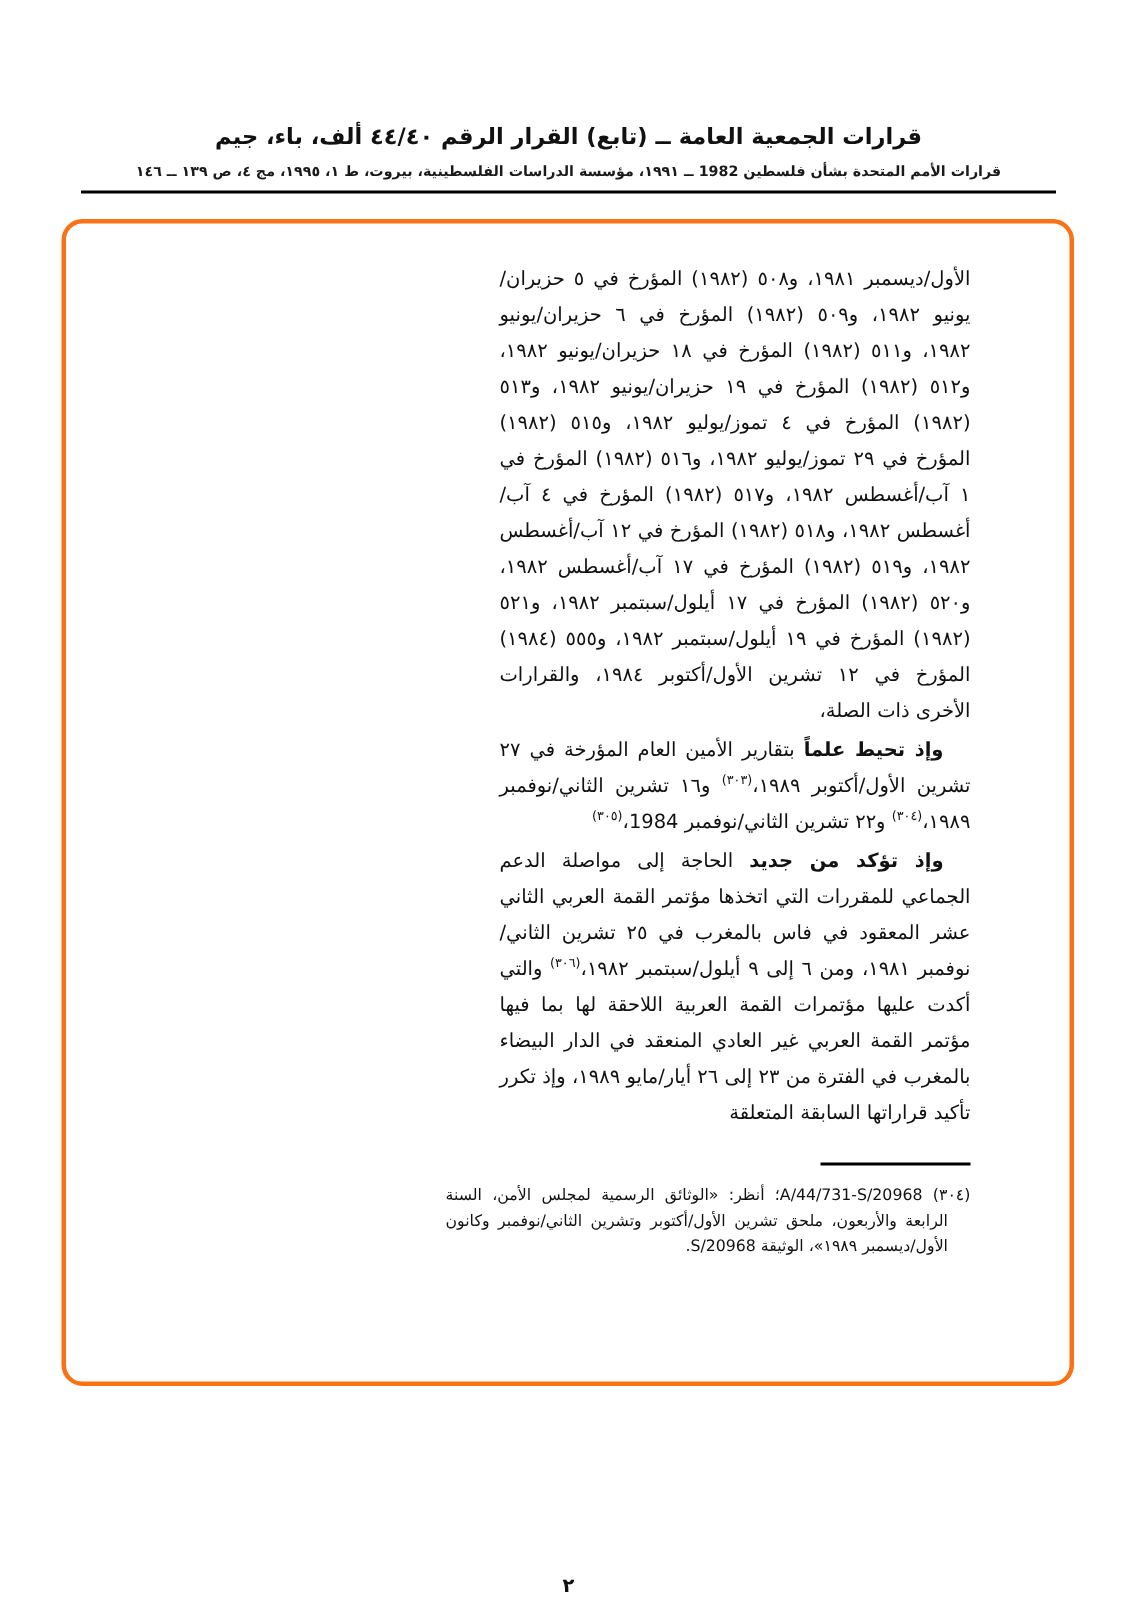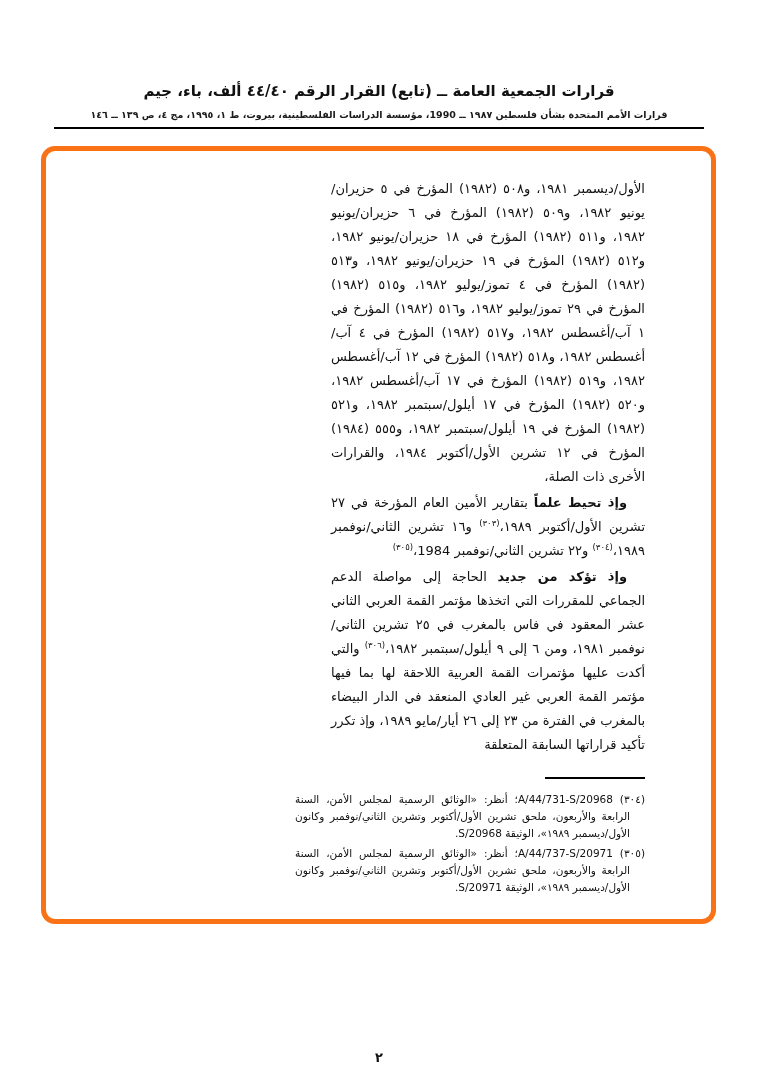"قرارات الأمم المتحدة بشأن فلسطين" div.subtitle { text: ١٩٨٧ ــ 1990 -> 1982 ــ ١٩٩١ }
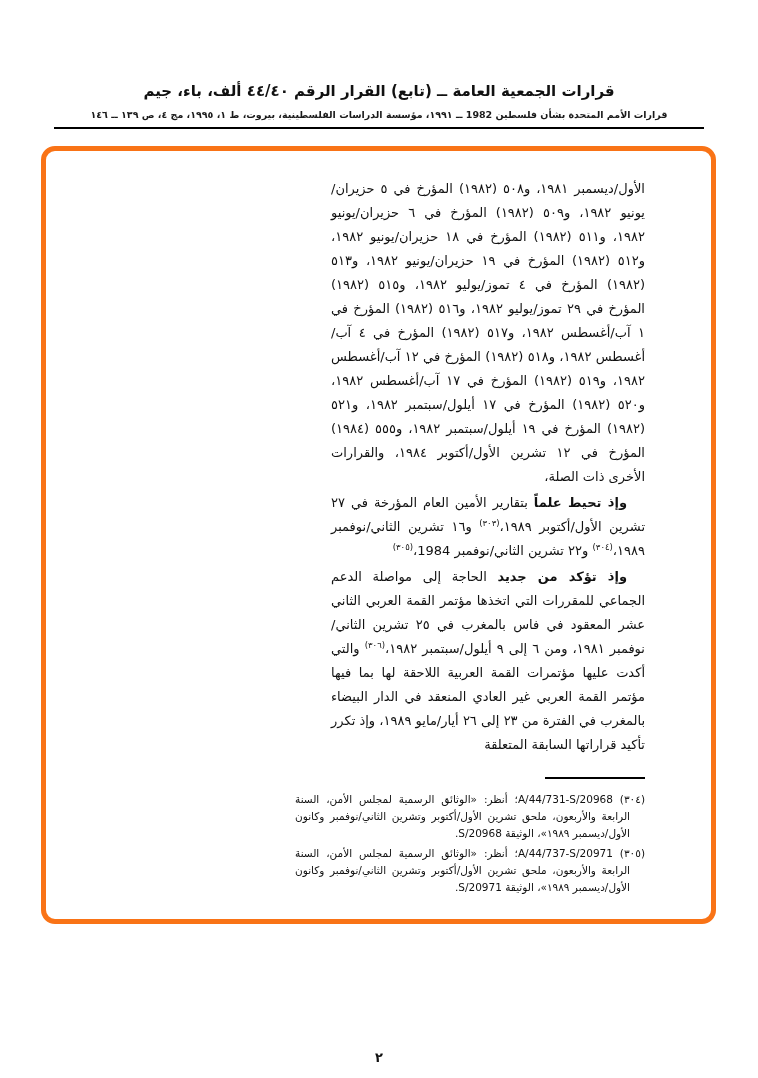"الأول/ديسمبر ١٩٨١، و٥٠٨ (١٩٨٢) المؤرخ" .highlight-box { border: 5px solid #f97316 -> 3px solid #f97316 }
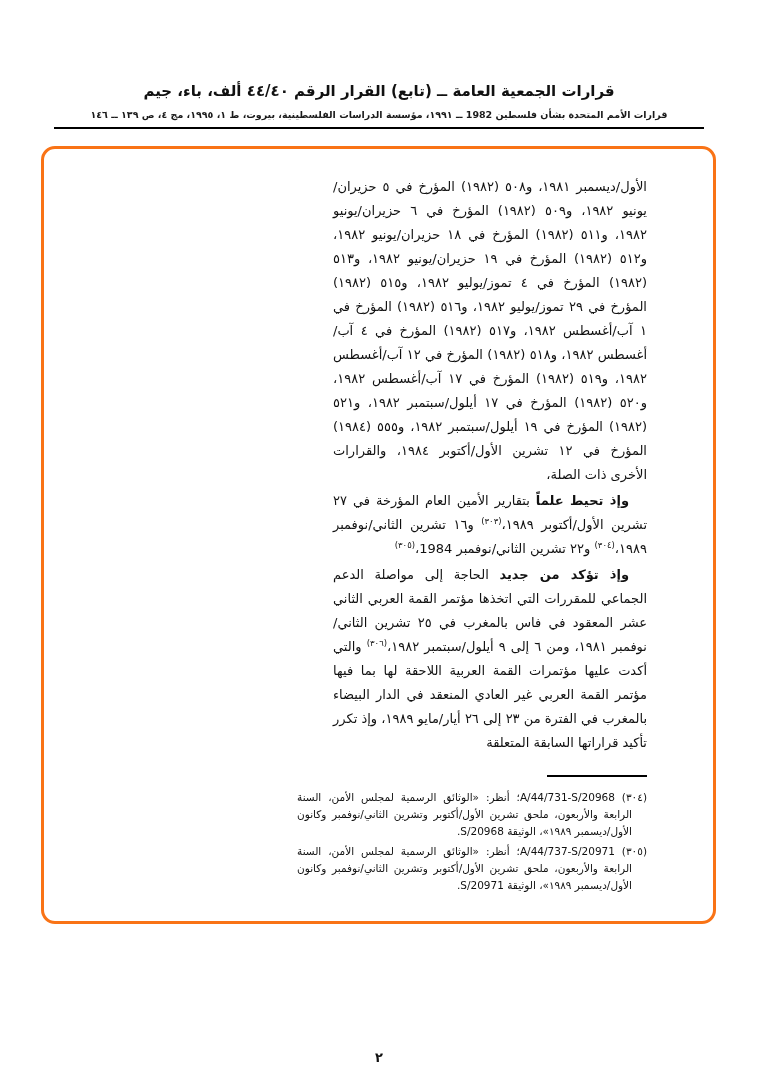"(٣٠٥) A/44/737-S/20971؛ أنظر: «الوثائق" p.footnote { html: <p><span>(٣٠٥)</span> <span>A/44/737-S/20971؛ أنظر: «الوثائق الرسمية لمجلس الأمن، السنة الرابعة والأربعون، ملحق تشرين الأول/أكتوبر وتشرين الثاني/نوفمبر وكانون الأول/ديسمبر ١٩٨٩»، الوثيقة S/20971.</span></p> -> none }
